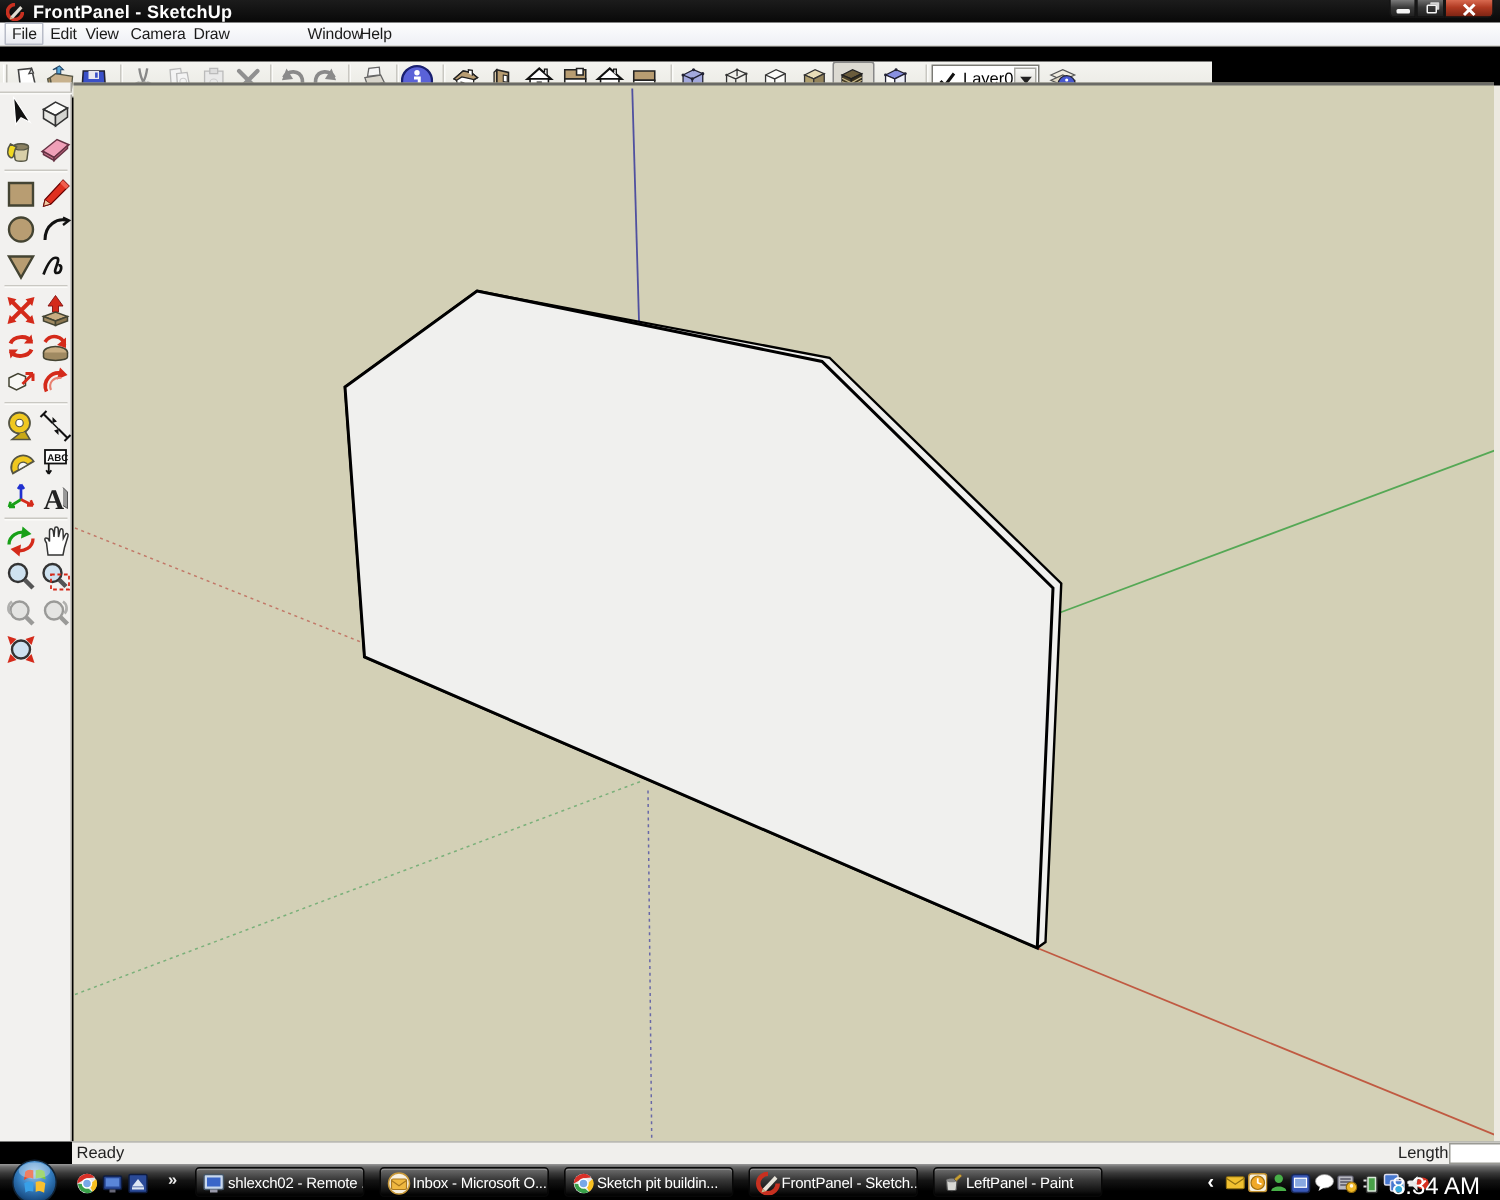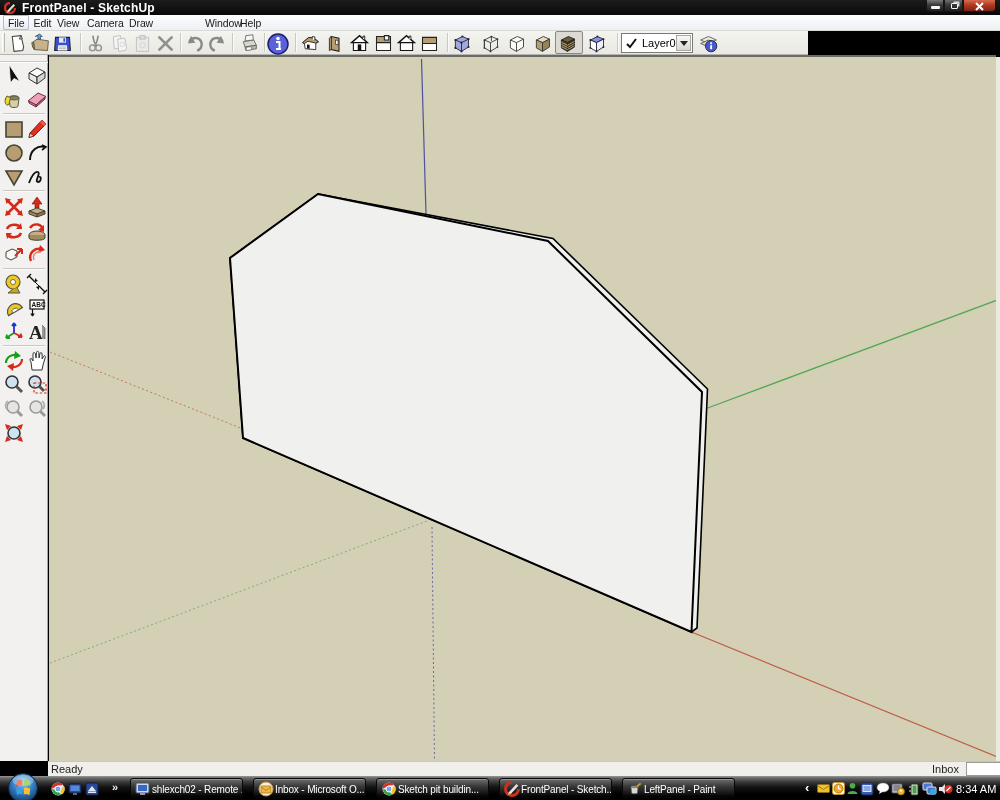"Layer0" #toolbar { top: 31px -> 41px }
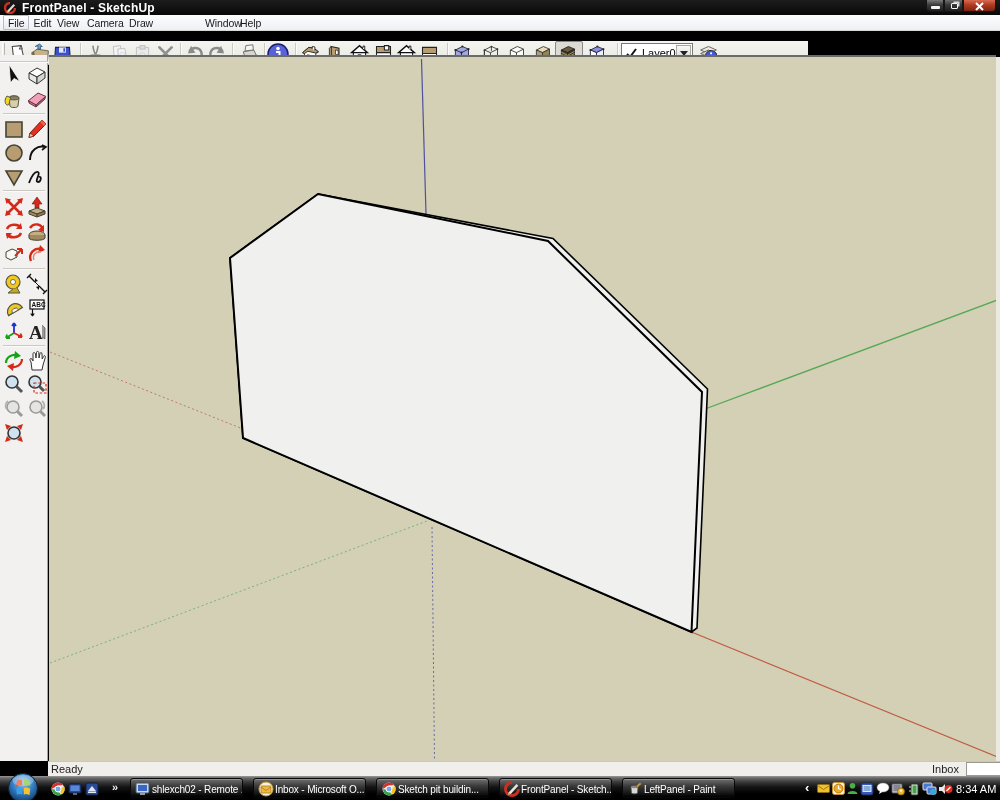"Inbox" div { text: Inbox -> Length }
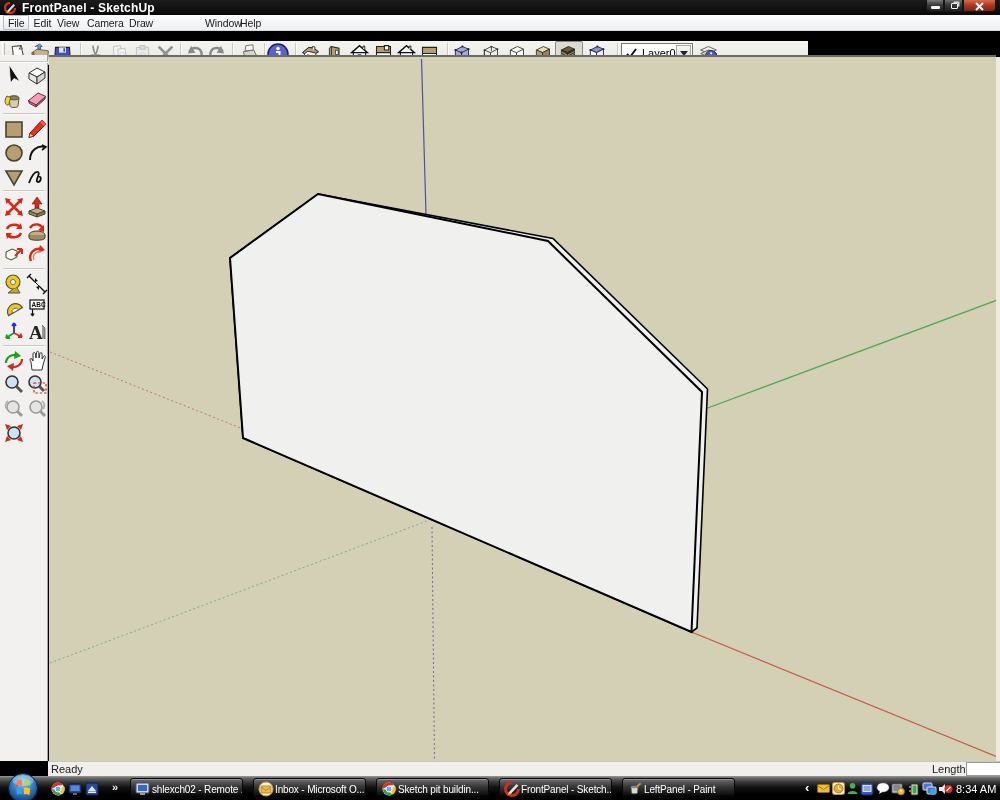"8:34 AM" #tray-clock { font-size: 11px -> 16px; left: 956px -> 928px }
